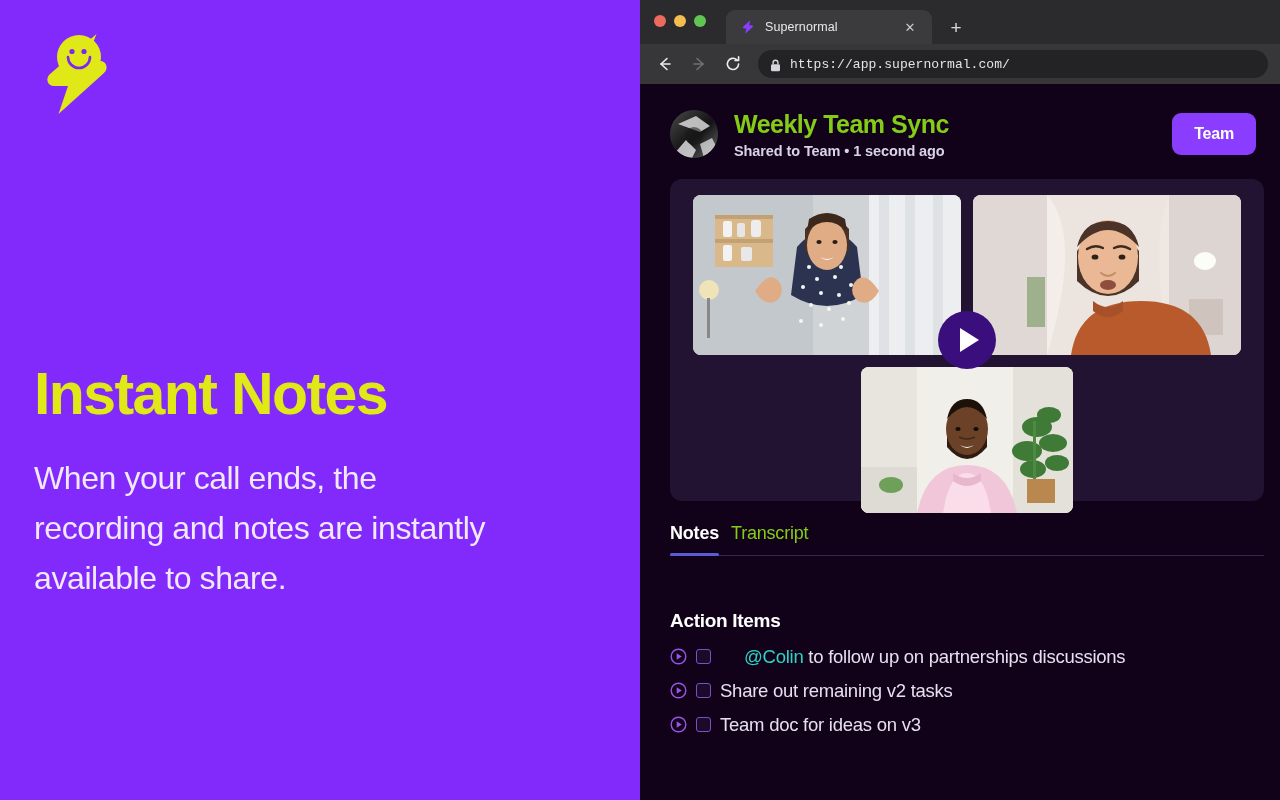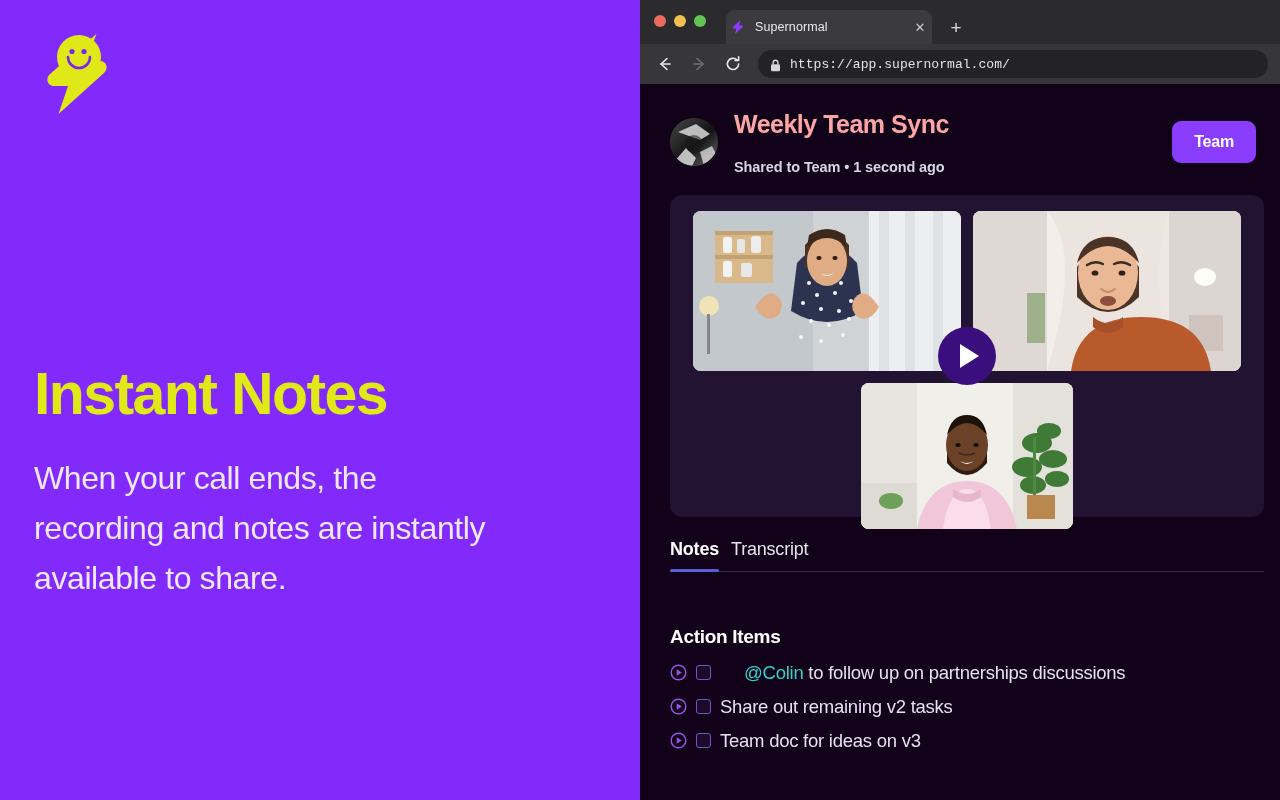"Supernormal" .tab { padding: 0 4px -> 0 14px }
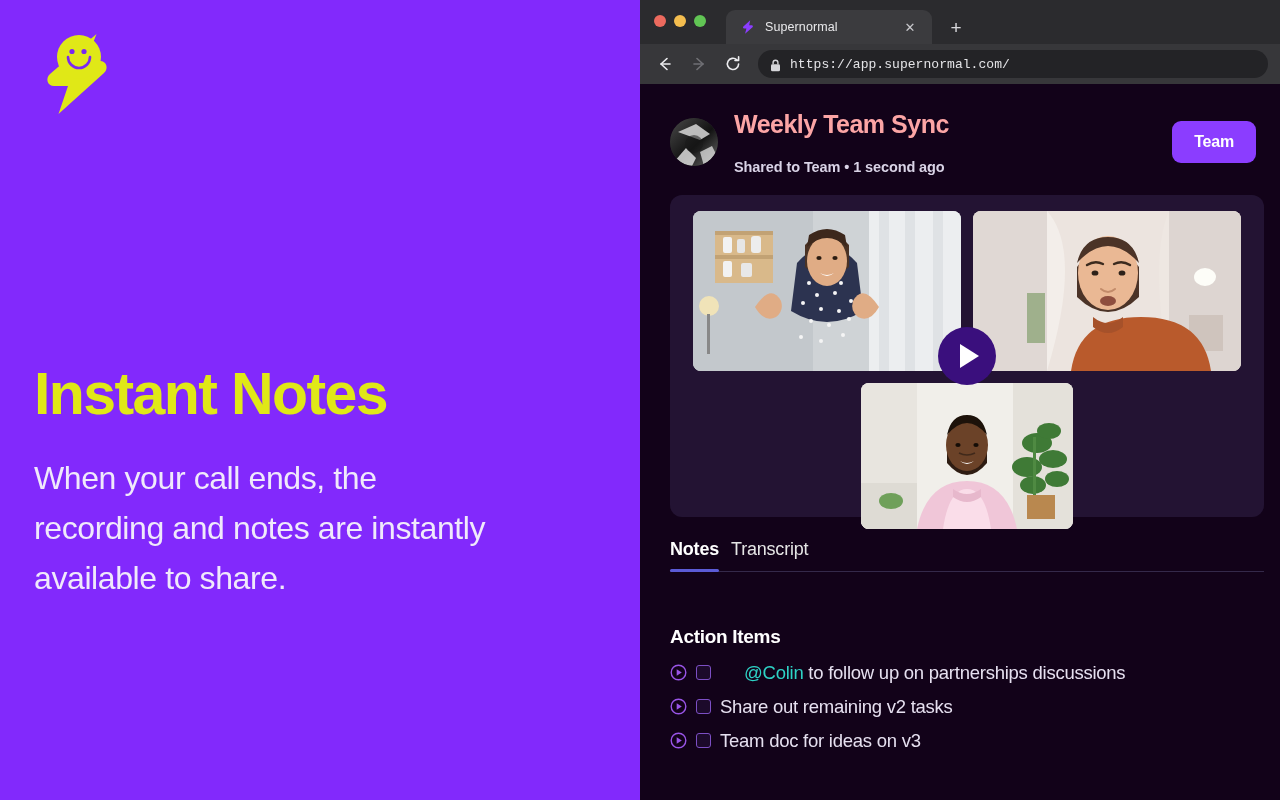"Weekly Team Sync" .meeting-title { color: #fca5a5 -> #84cc16; margin-bottom: 19px -> 3px }
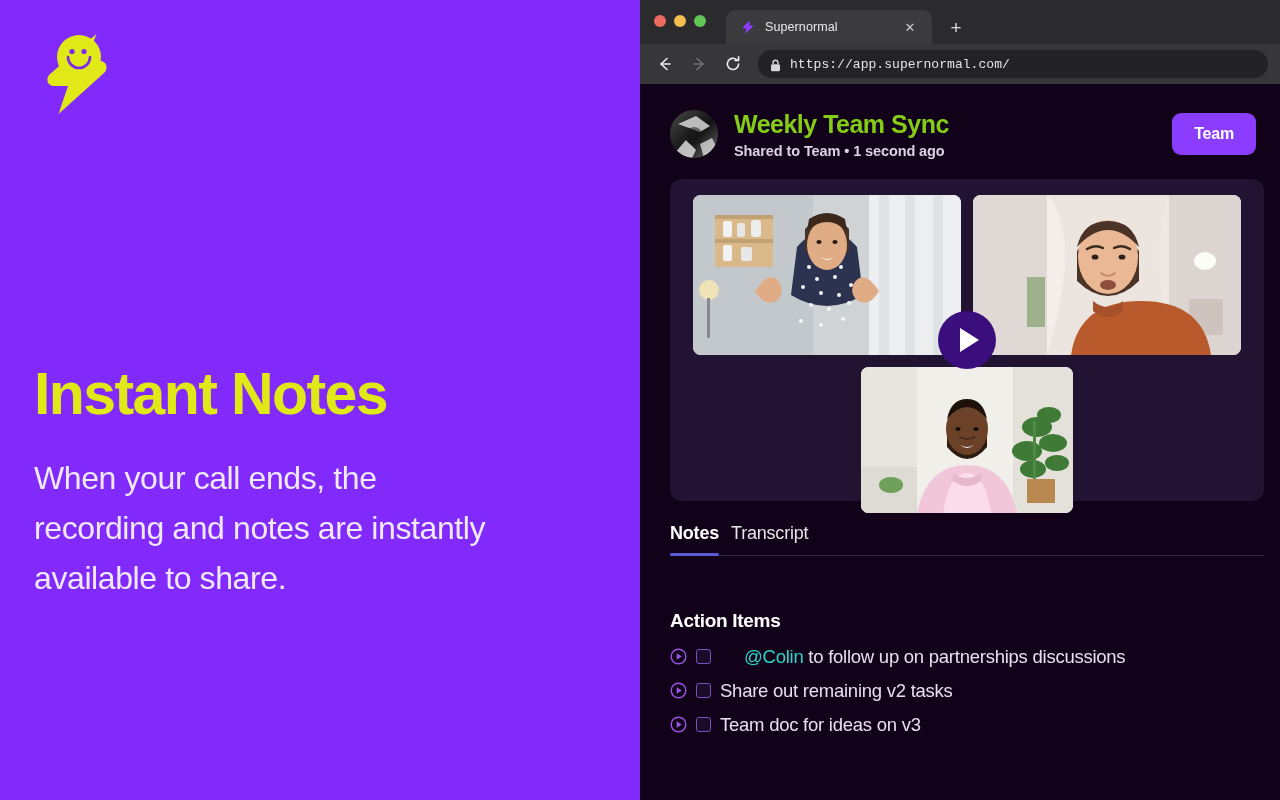"Transcript" .ntab.inactive { color: #e5e5e5 -> #84cc16 }
